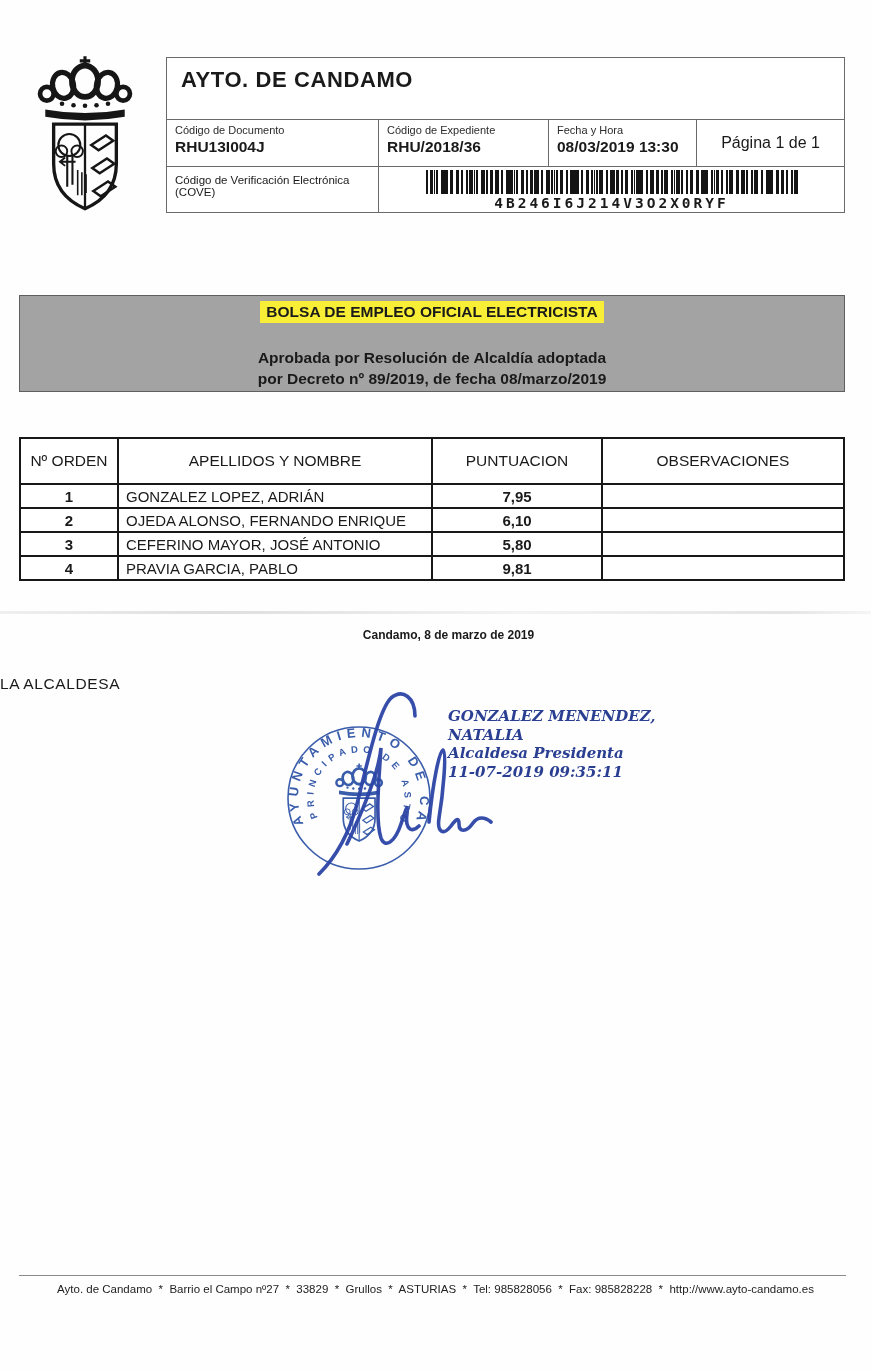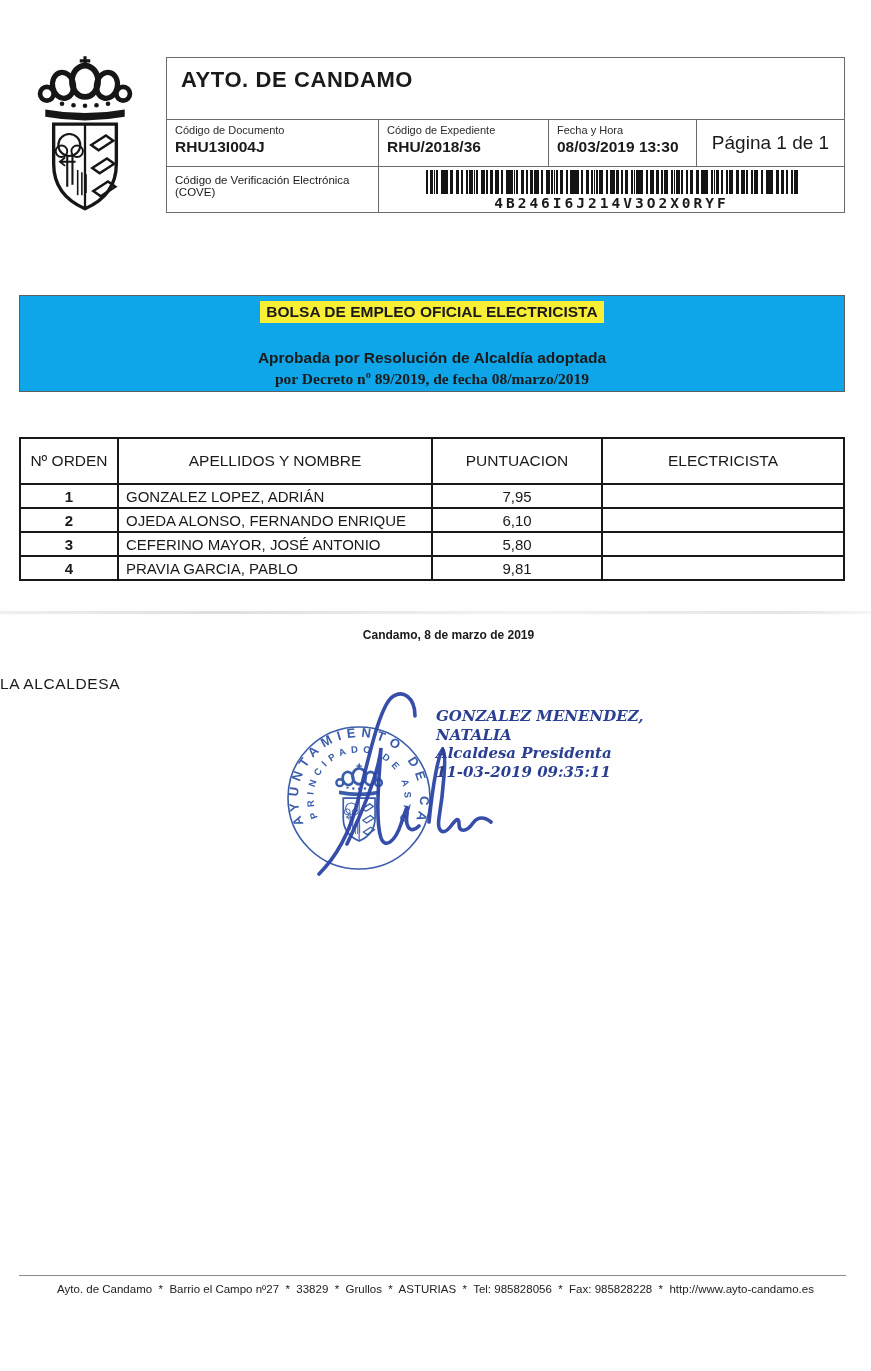"Página 1 de 1" .h-cell.c4 { font-size: 19px -> 16px }
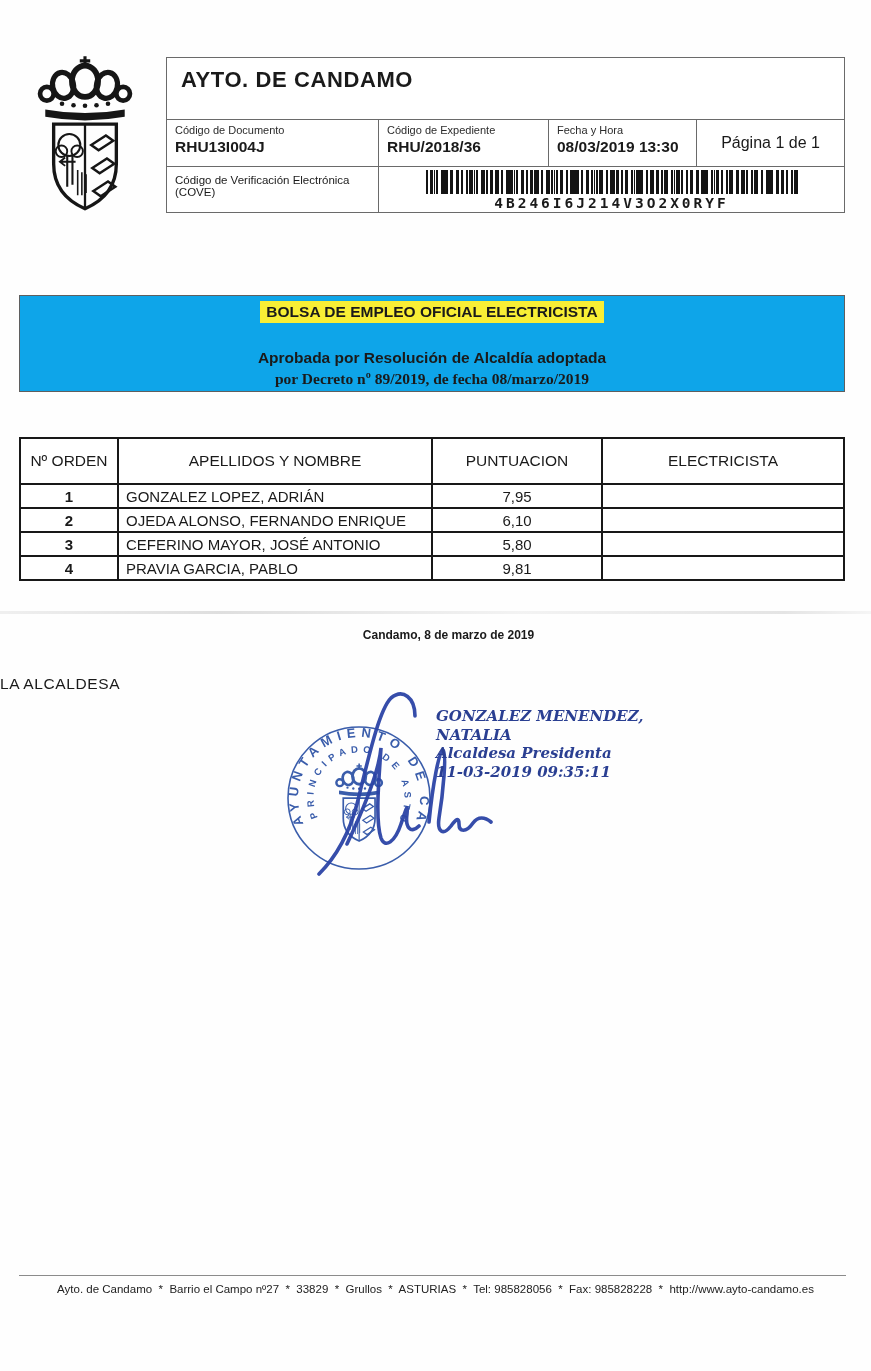"BOLSA DE EMPLEO OFICIAL ELECTRICISTA" .notice-box { background: #0ea5e9 -> #a3a3a3 }
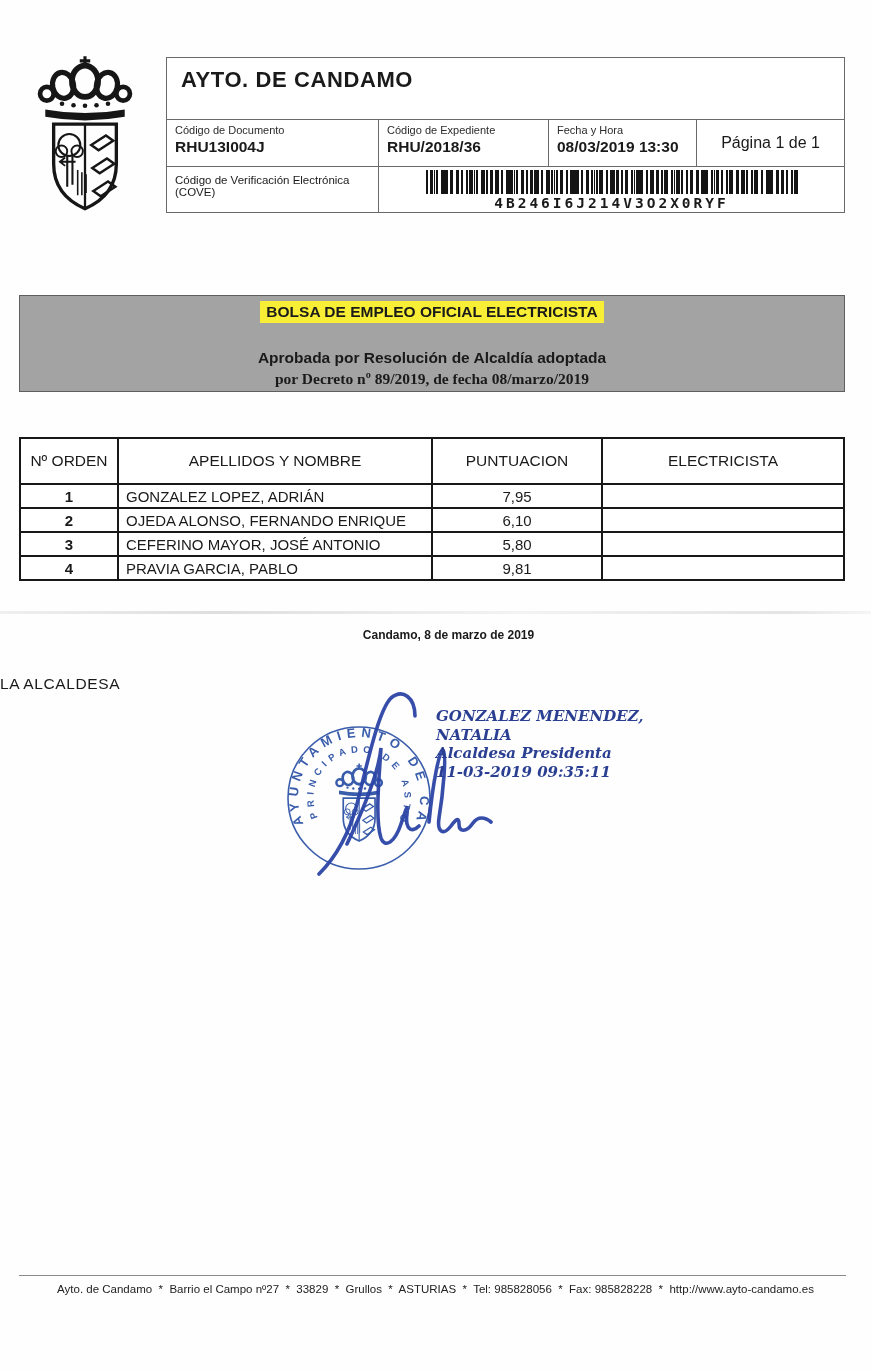"por Decreto nº 89/2019, de" .notice-sub.second { font-family: Liberation Serif, serif -> none }
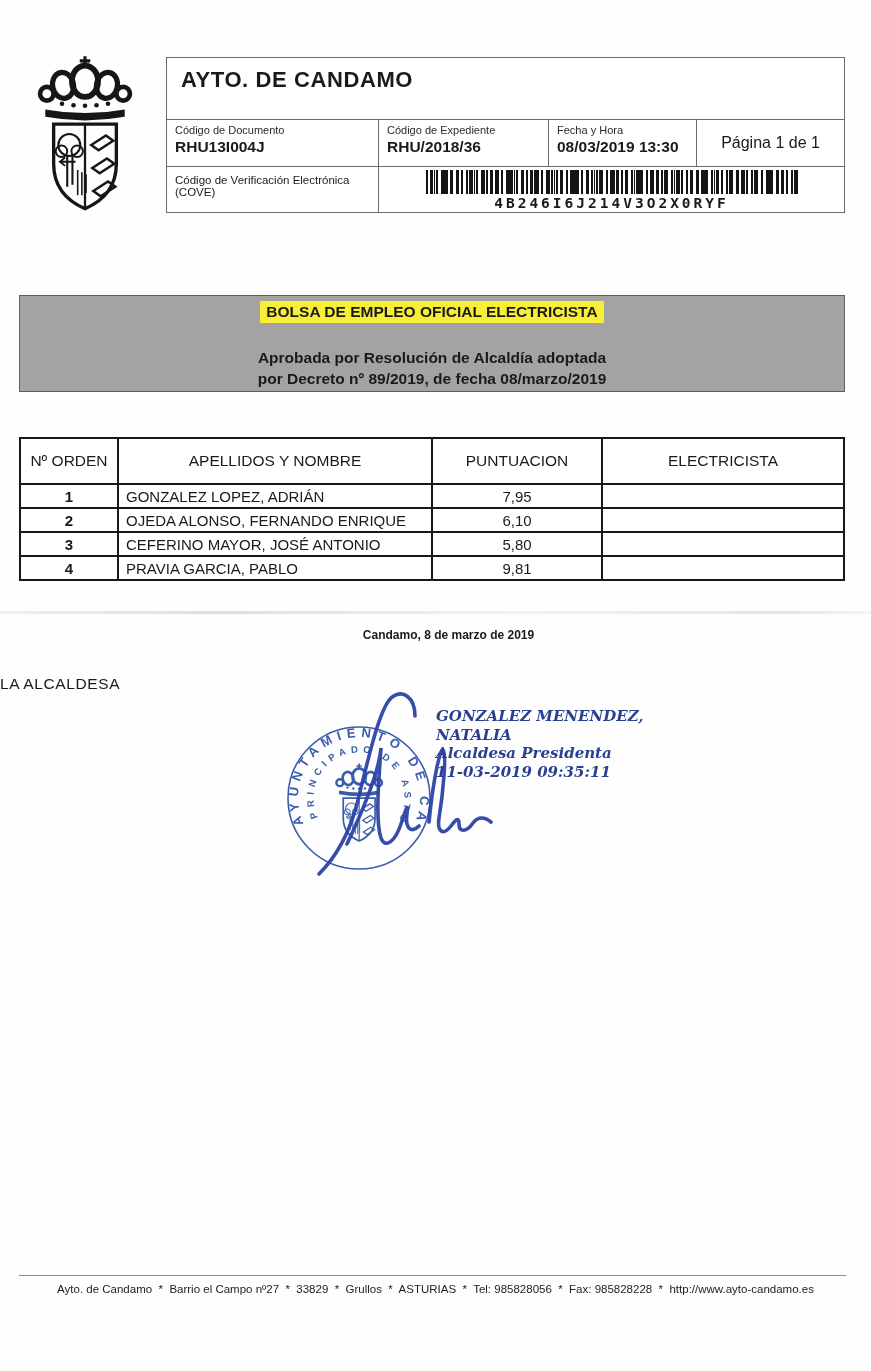"ELECTRICISTA" th { text: ELECTRICISTA -> OBSERVACIONES }
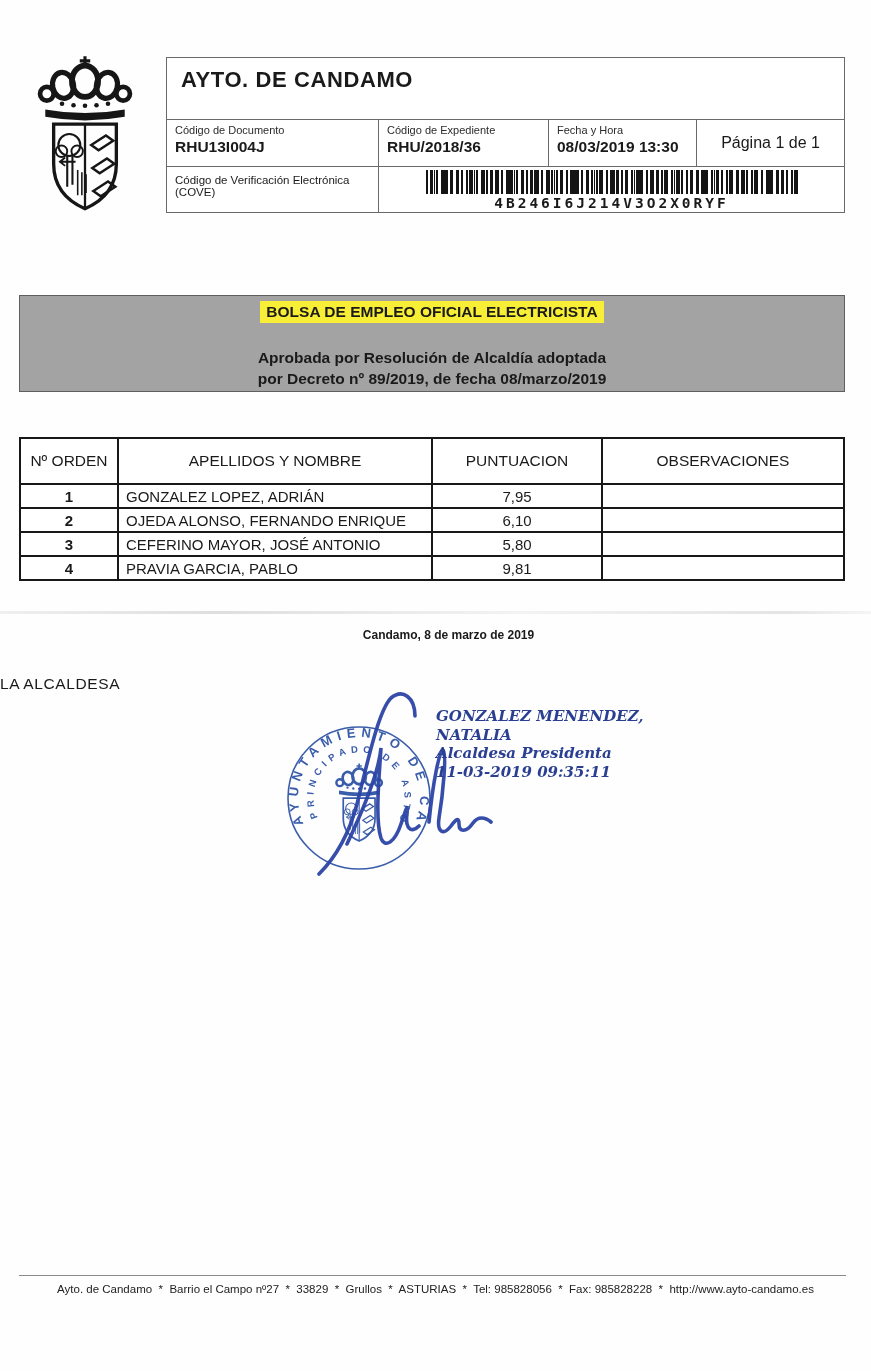"7,95" .roster td.c-punt { font-weight: normal -> bold }
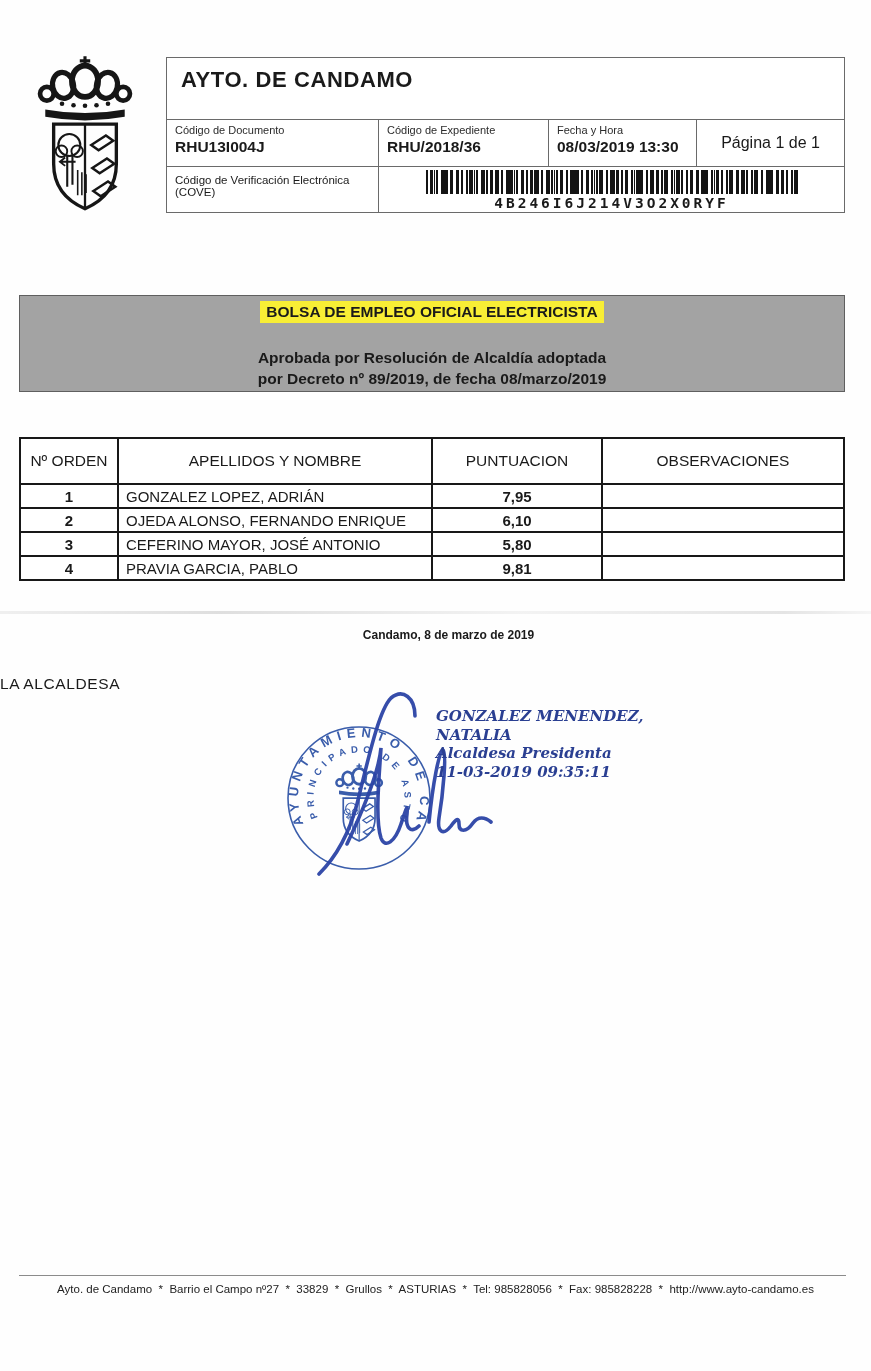"GONZALEZ MENENDEZ," .sig-text { left: 436px -> 448px }
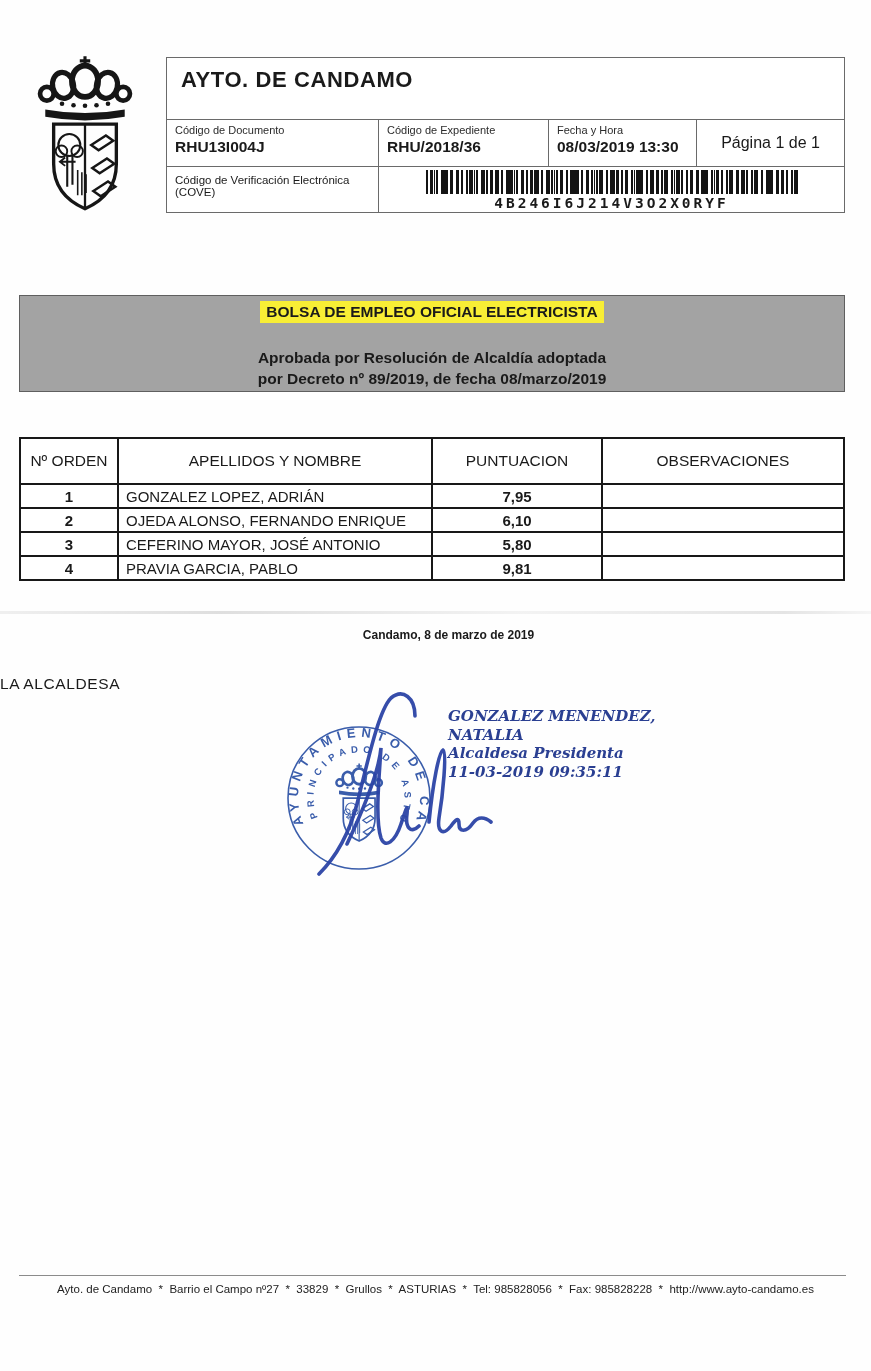"11-03-2019 09:35:11" div { text: 11-03-2019 -> 11-07-2019 }
